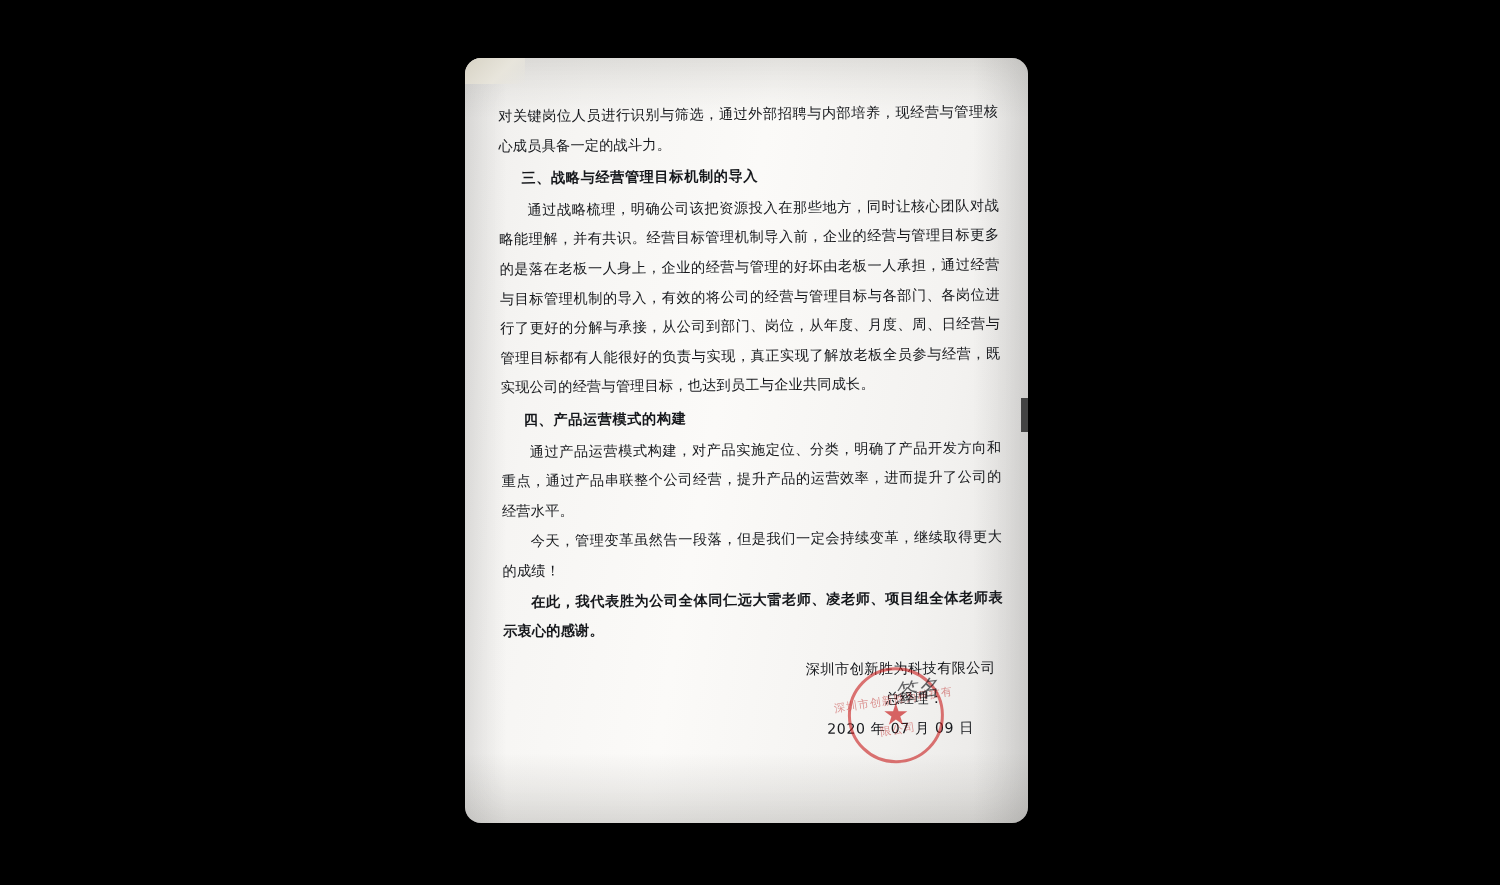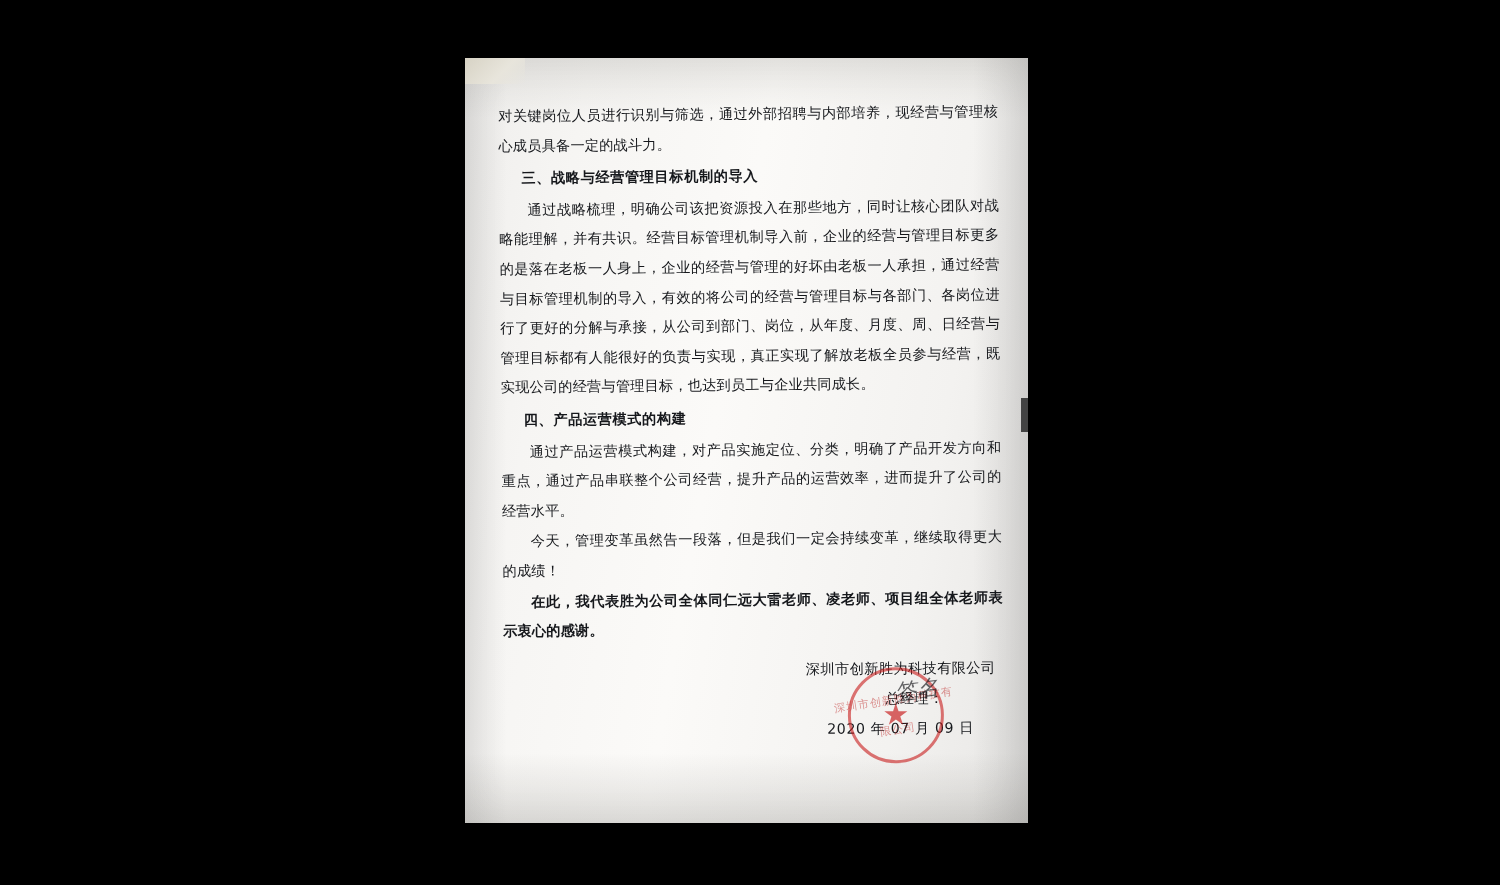"对关键岗位人员进行识别与筛选，通过外部招聘与内部培养，现经营与管理核心成员具备一" .paper { border-radius: none -> 16px }
